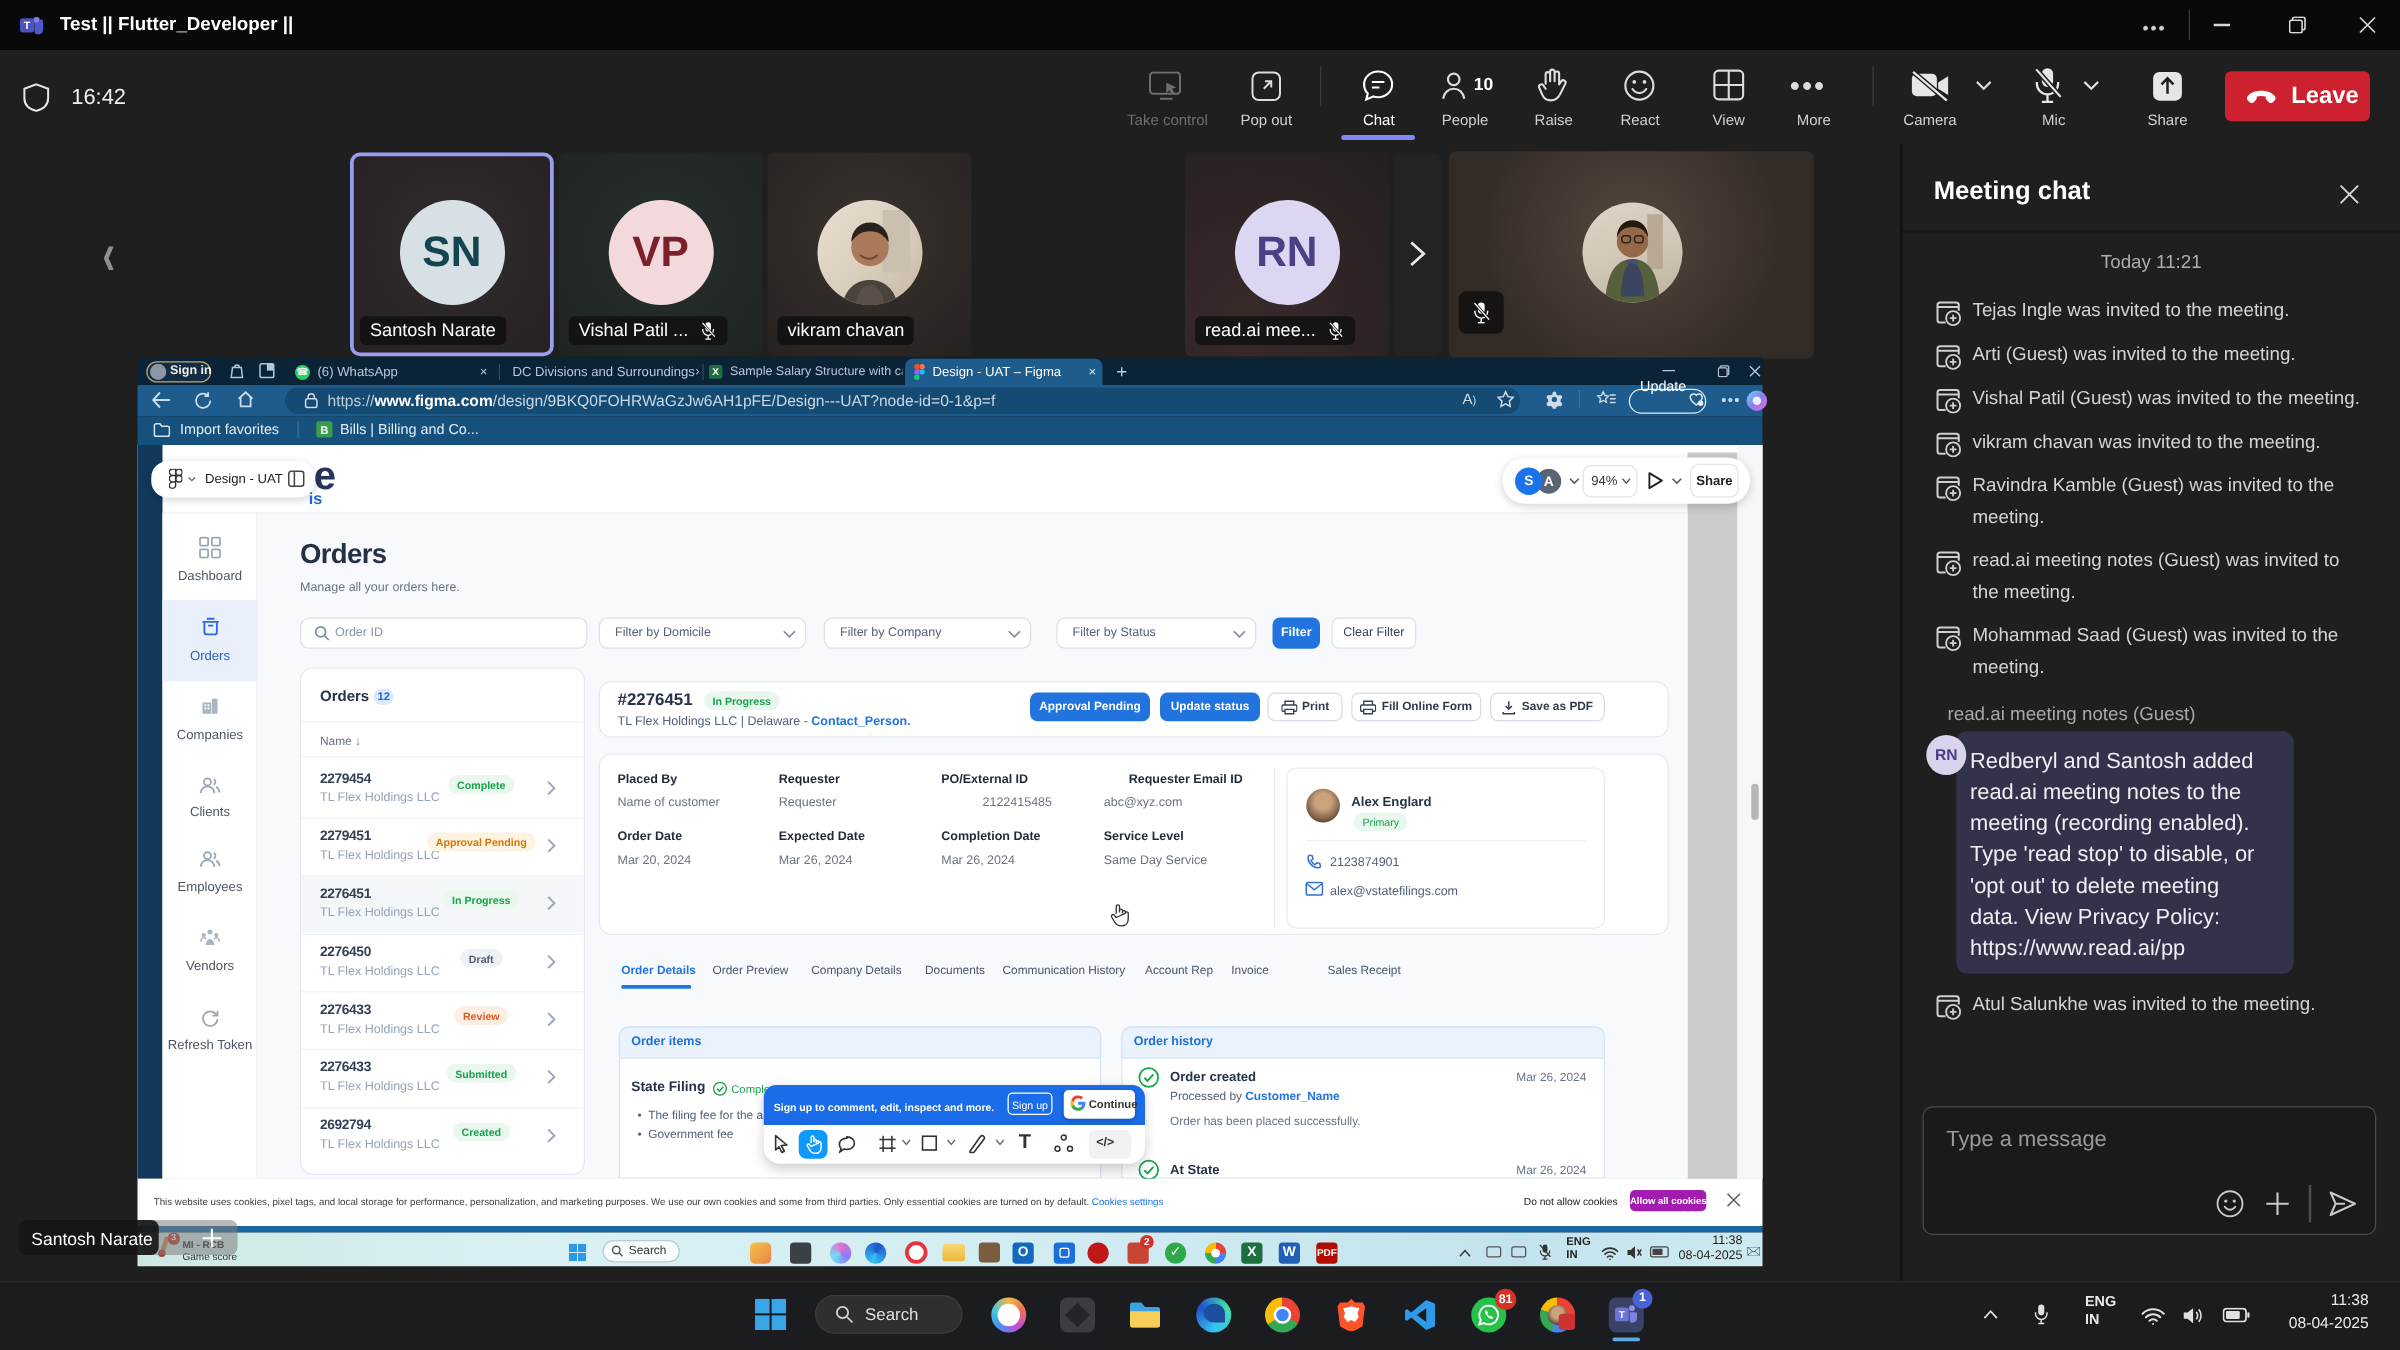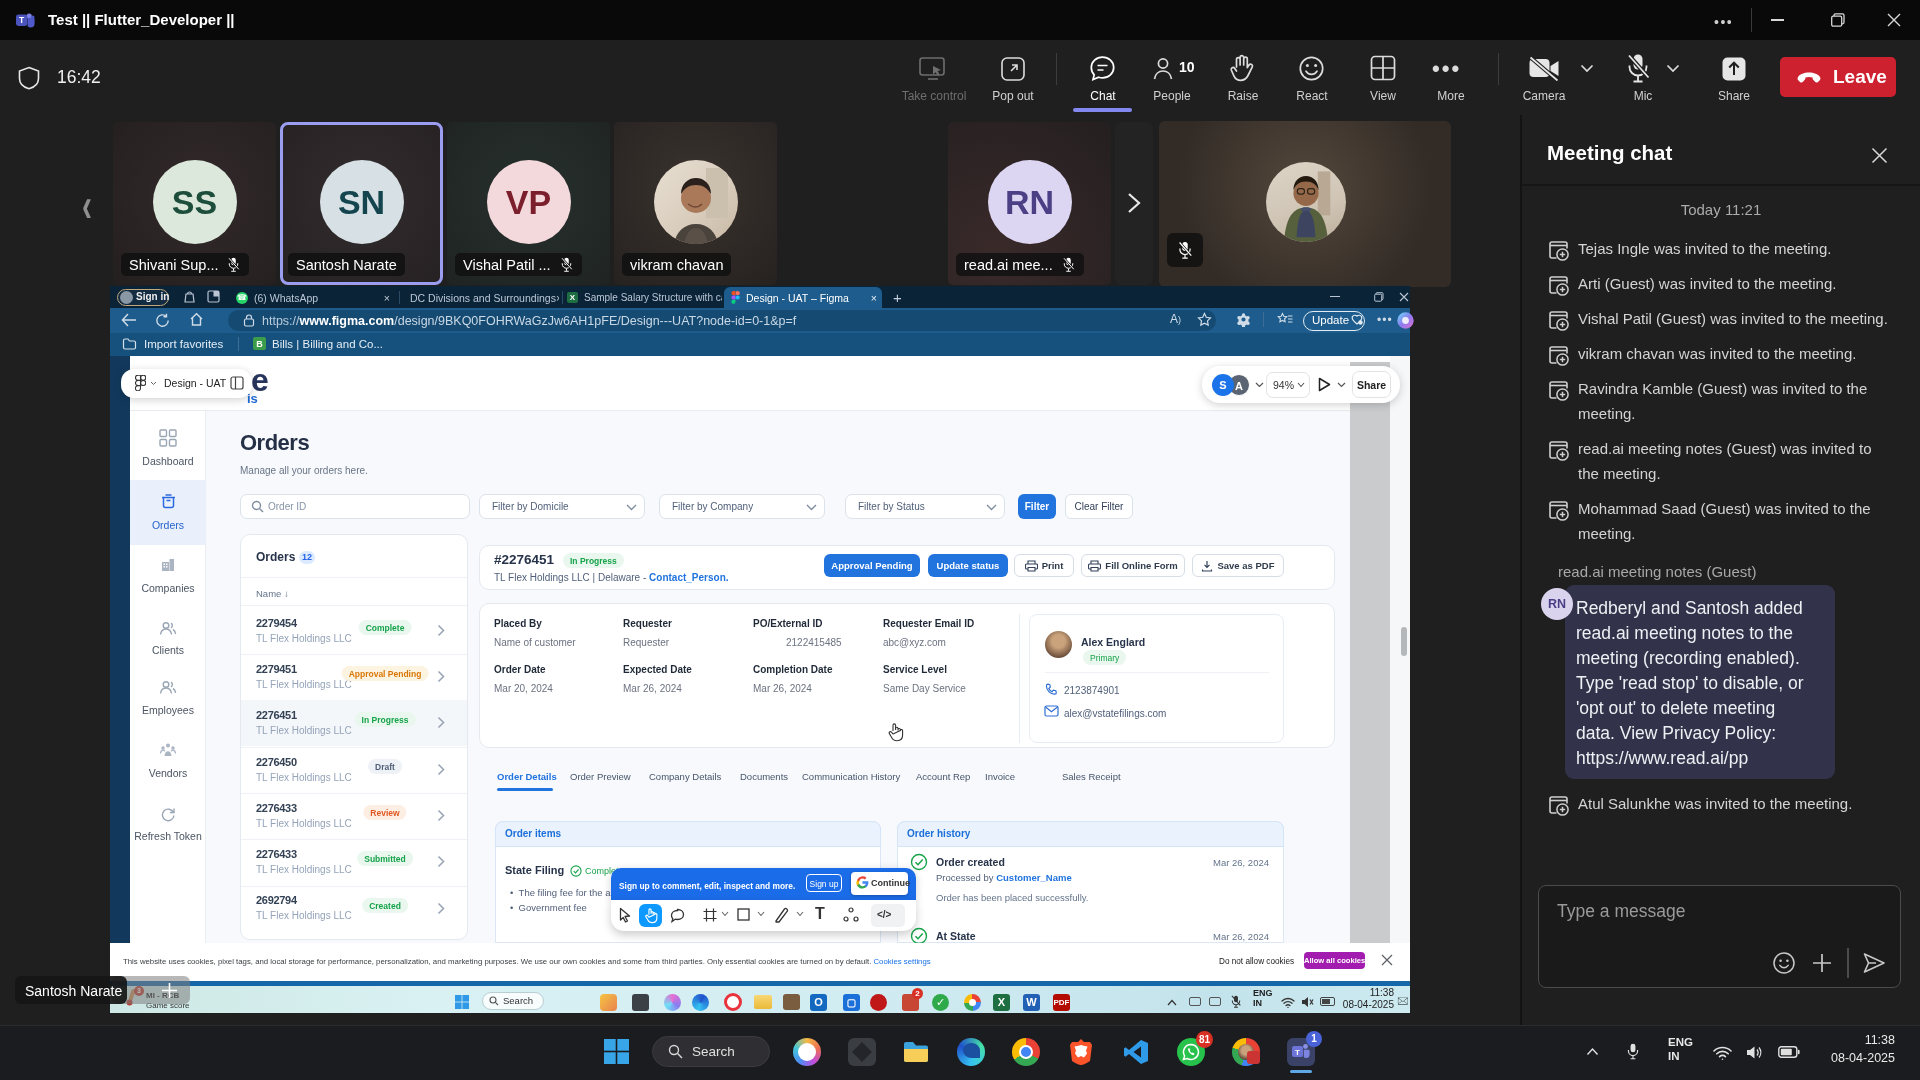"SS" div.tile { html: <div> <div>SS</div> <div>Shivani Sup...<svg> <rect></rect> <path></path> <path></path> <path></path> </svg></div> </div> -> none }
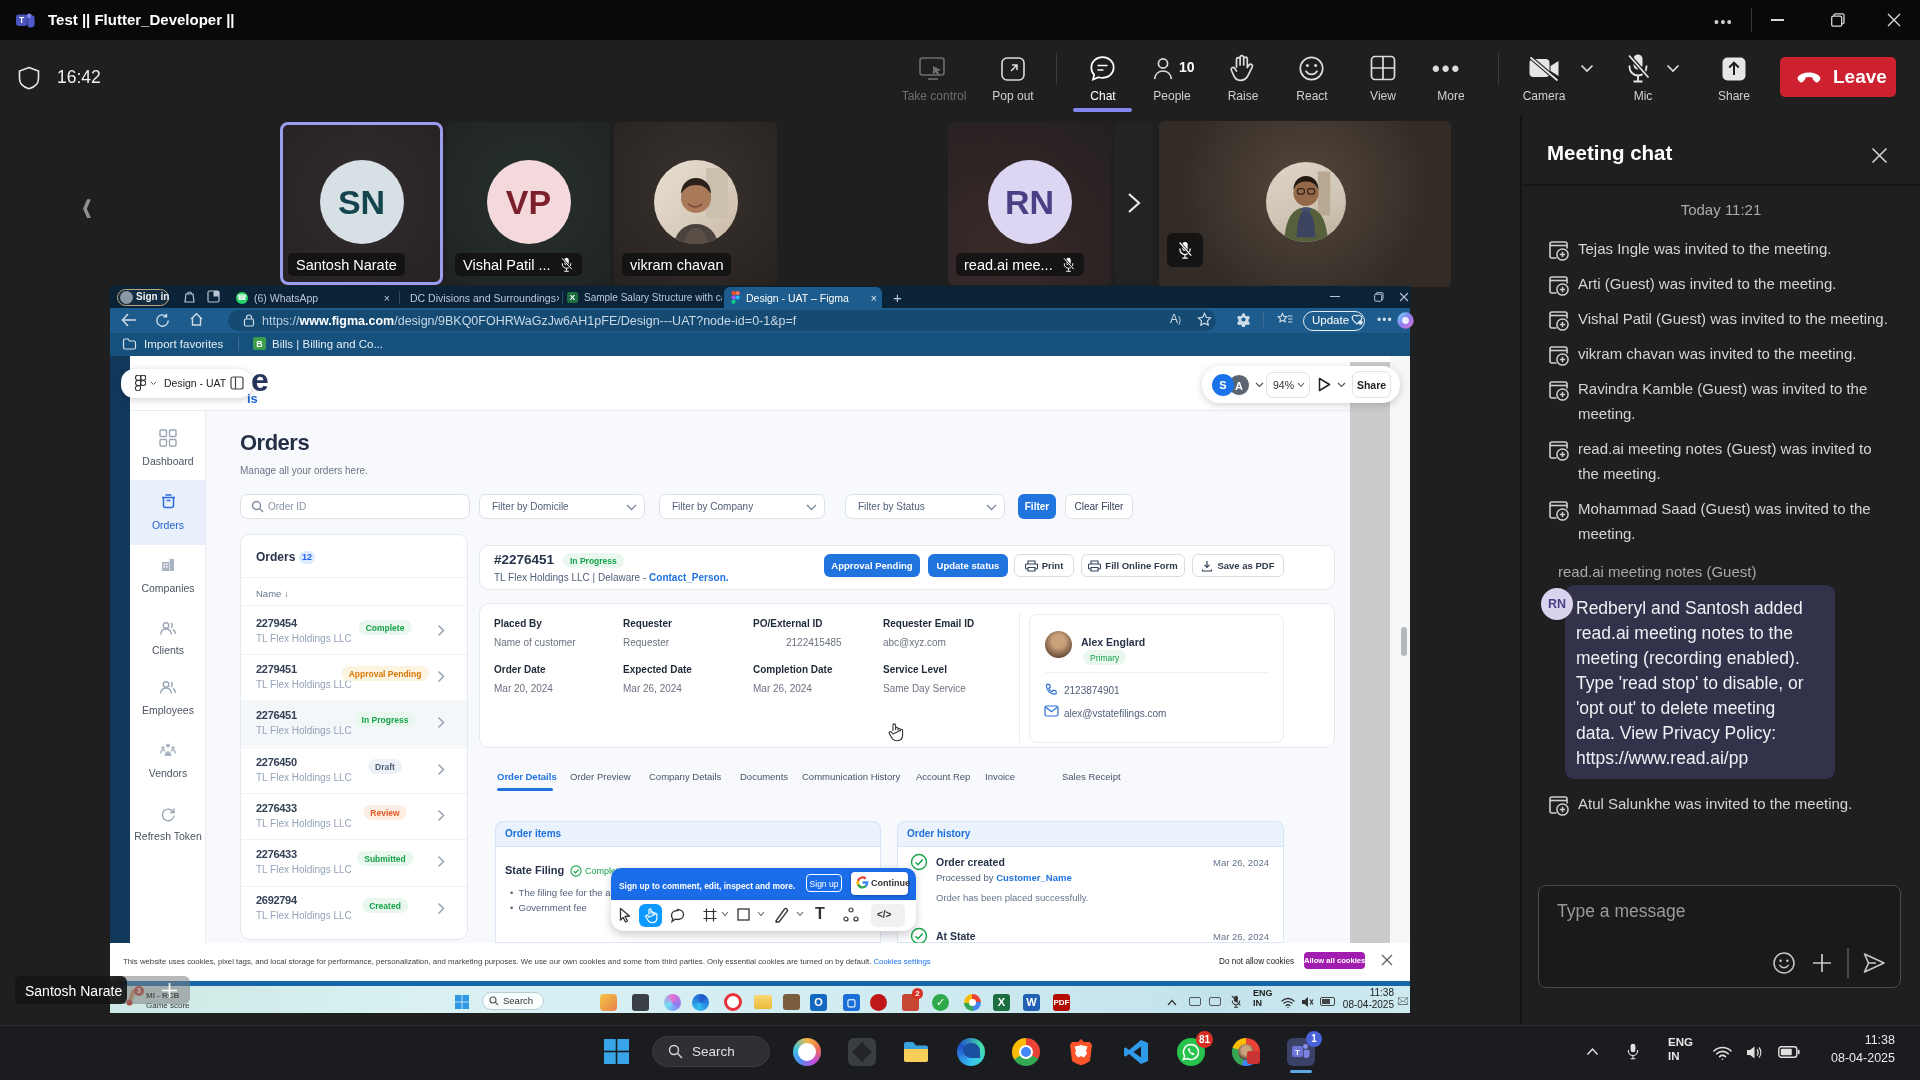"Update" div.a { top: 314px -> 304px }
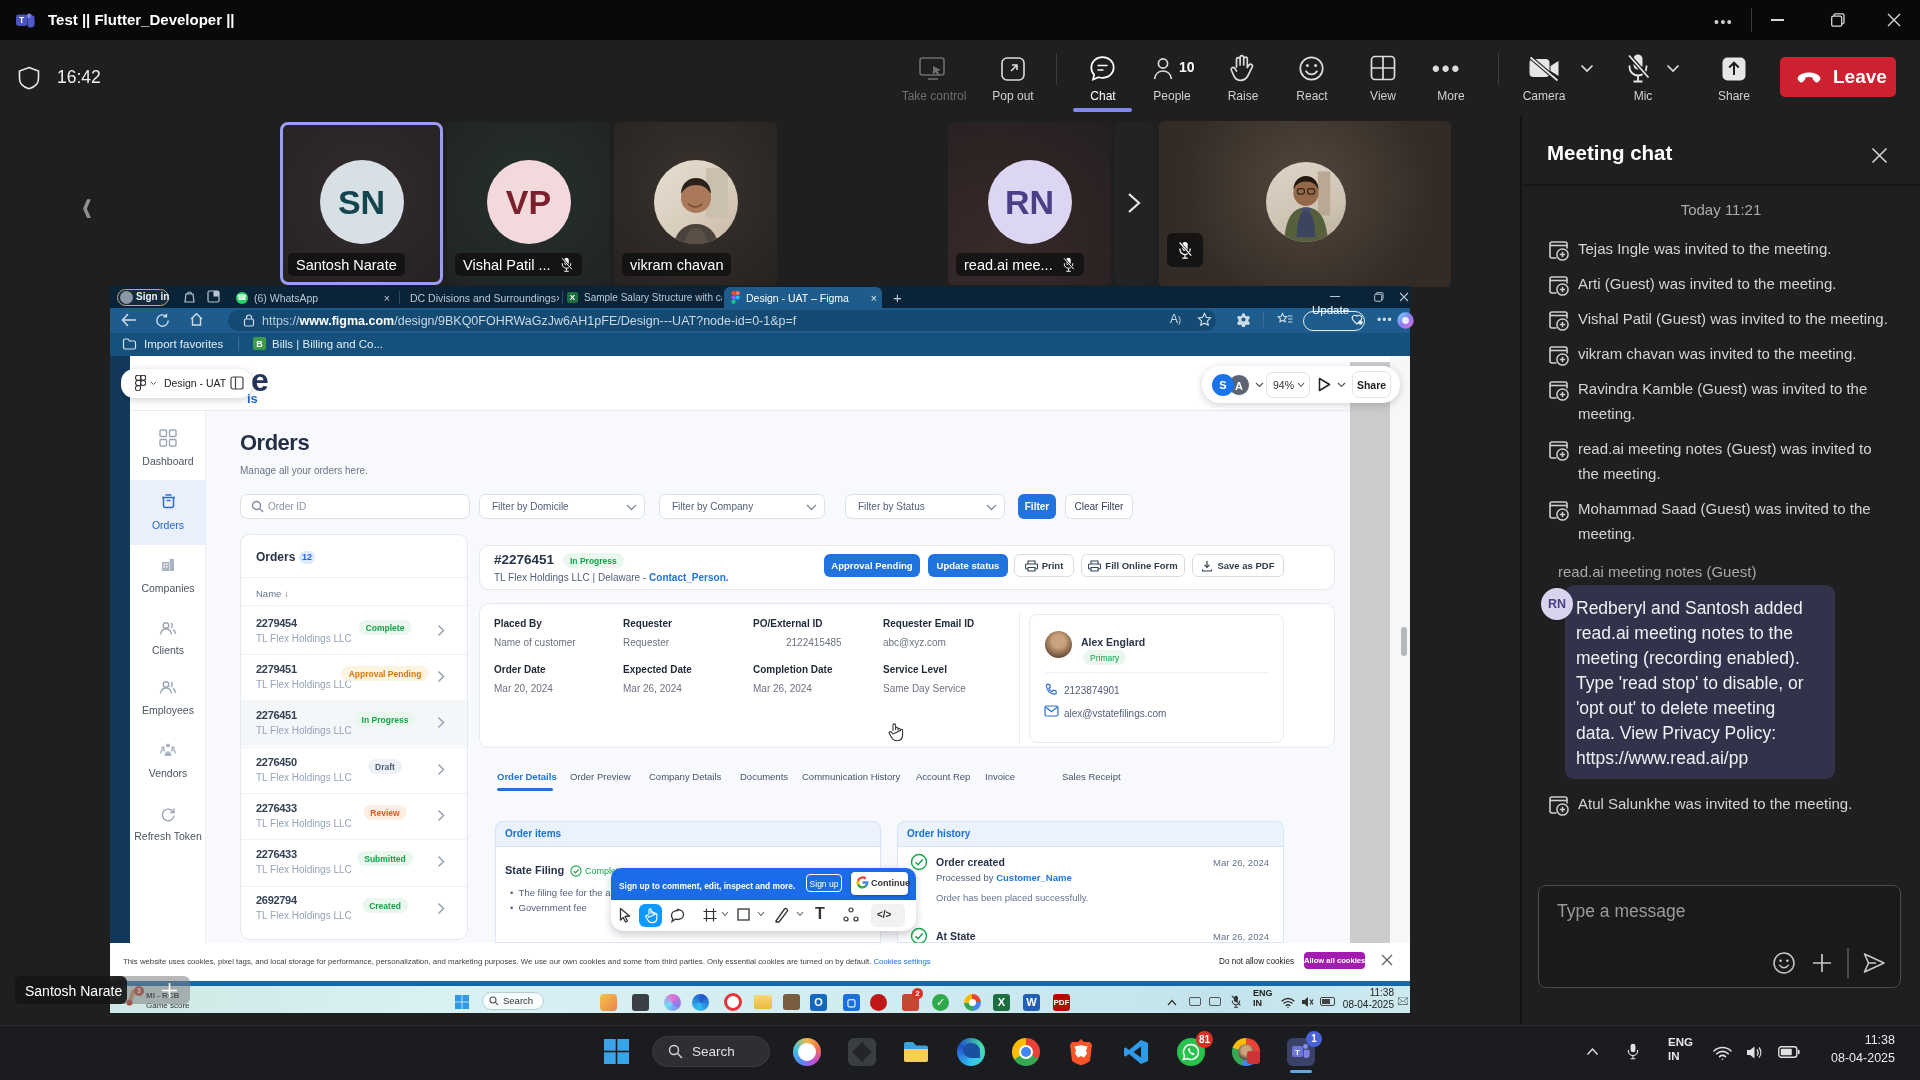"Requester Email ID" div.lbl { left: 883px -> 903px }
